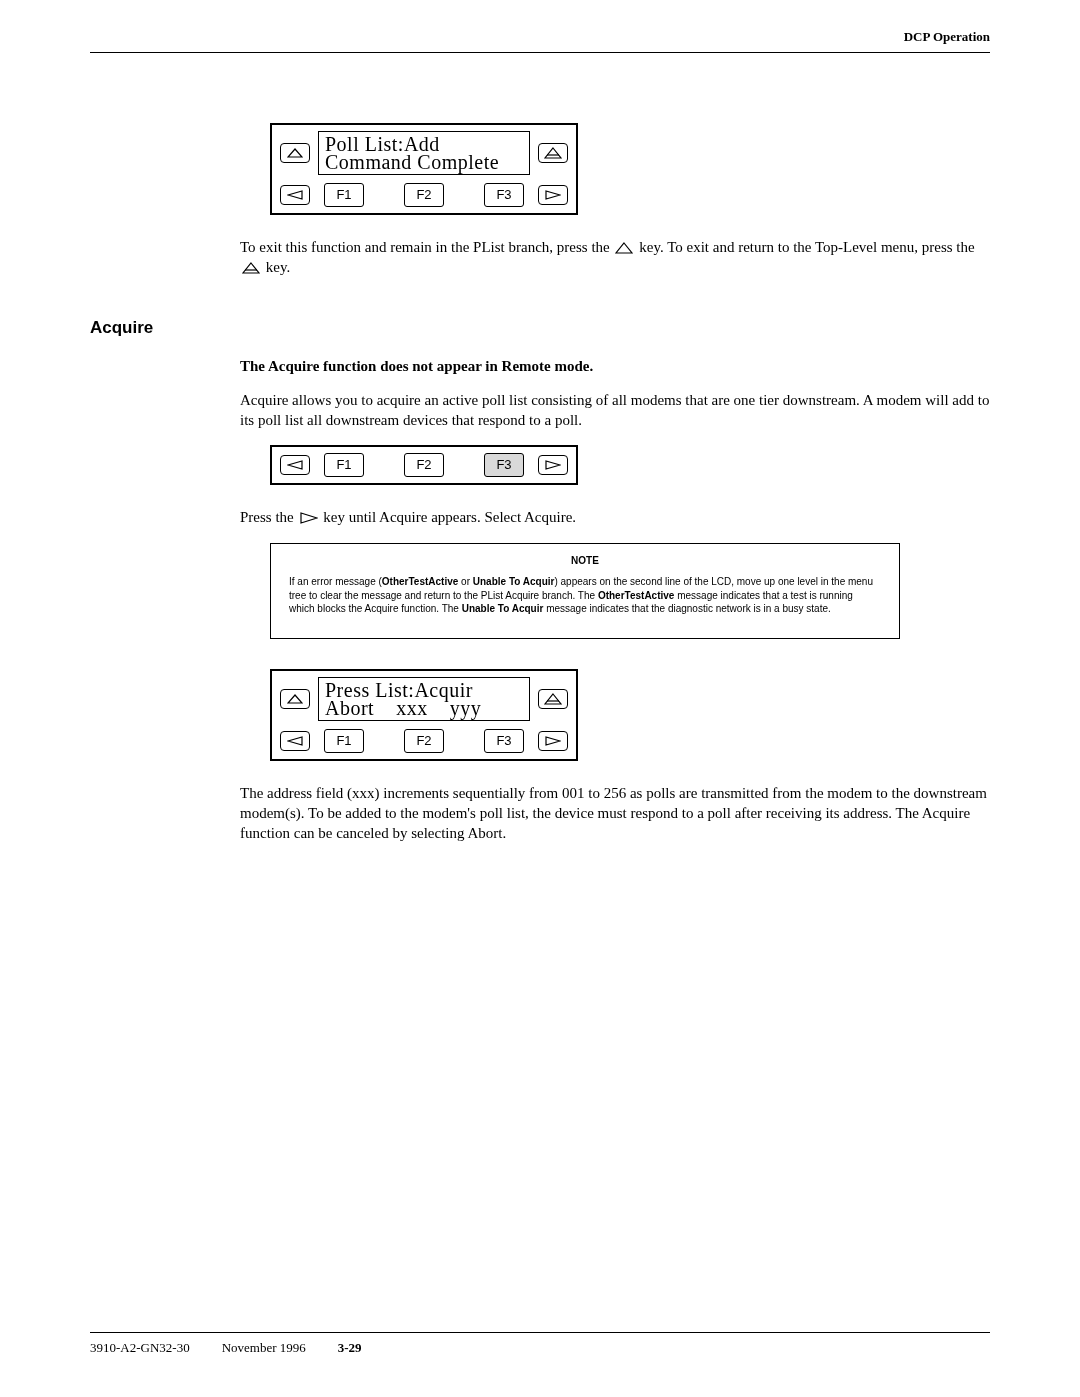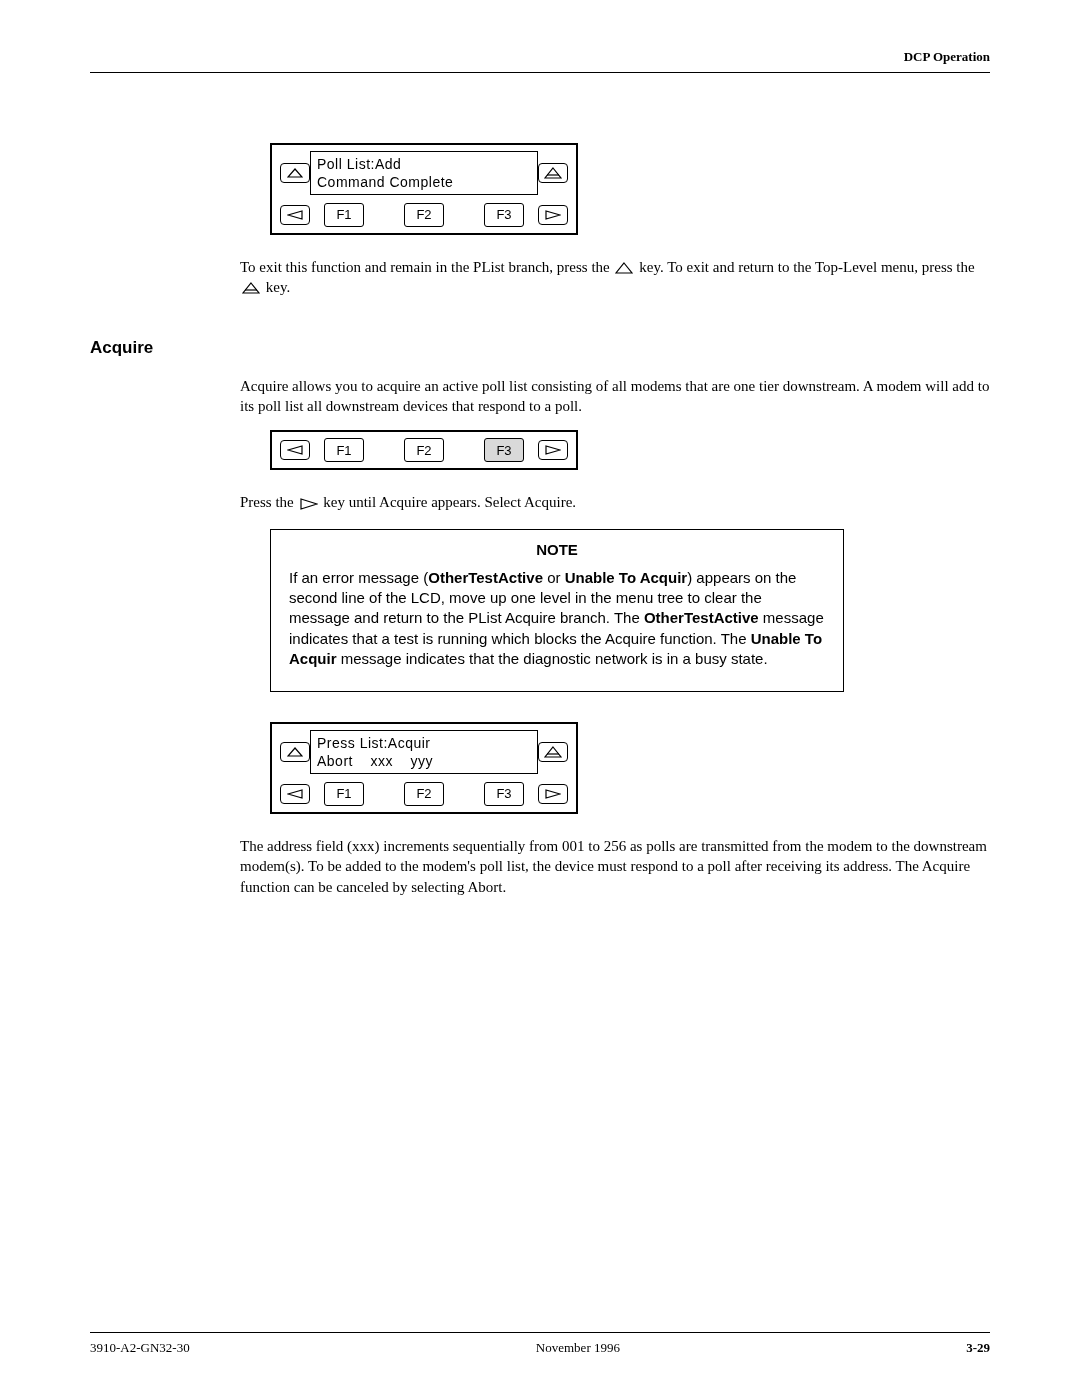"DCP Operation" .page { padding: 48px 90px 40px 90px -> 28px 90px 40px 90px }
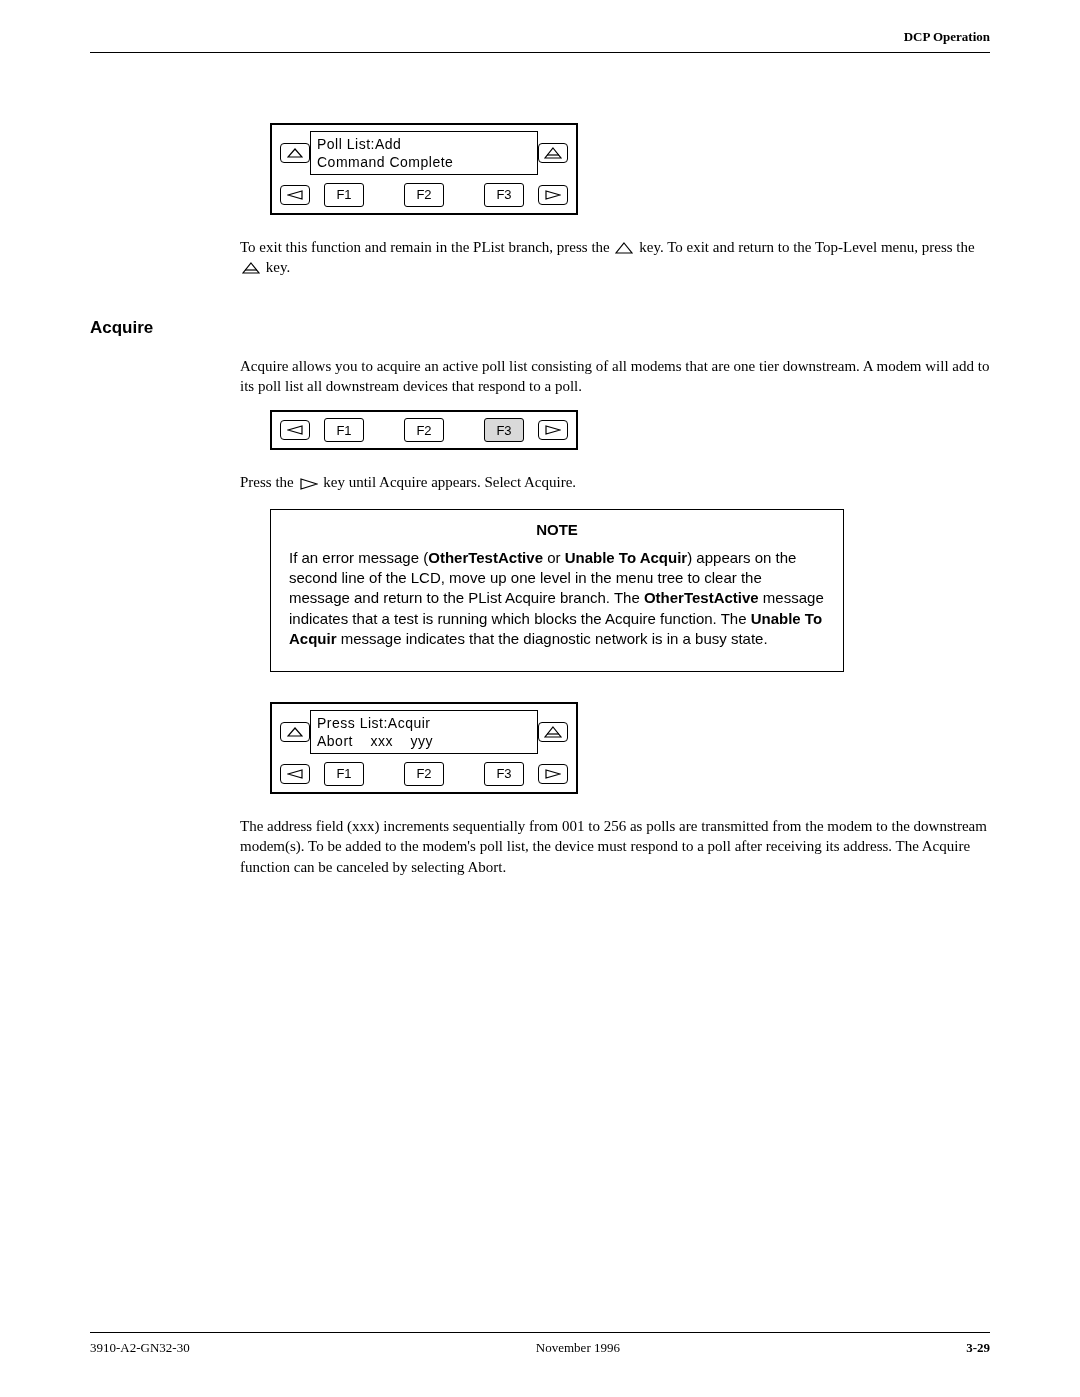"Poll List:Add" .lcd { font-family: Liberation Sans, sans-serif -> Liberation Serif, serif; font-size: 14px -> 20px; margin: 0 0 -> 0 8px }
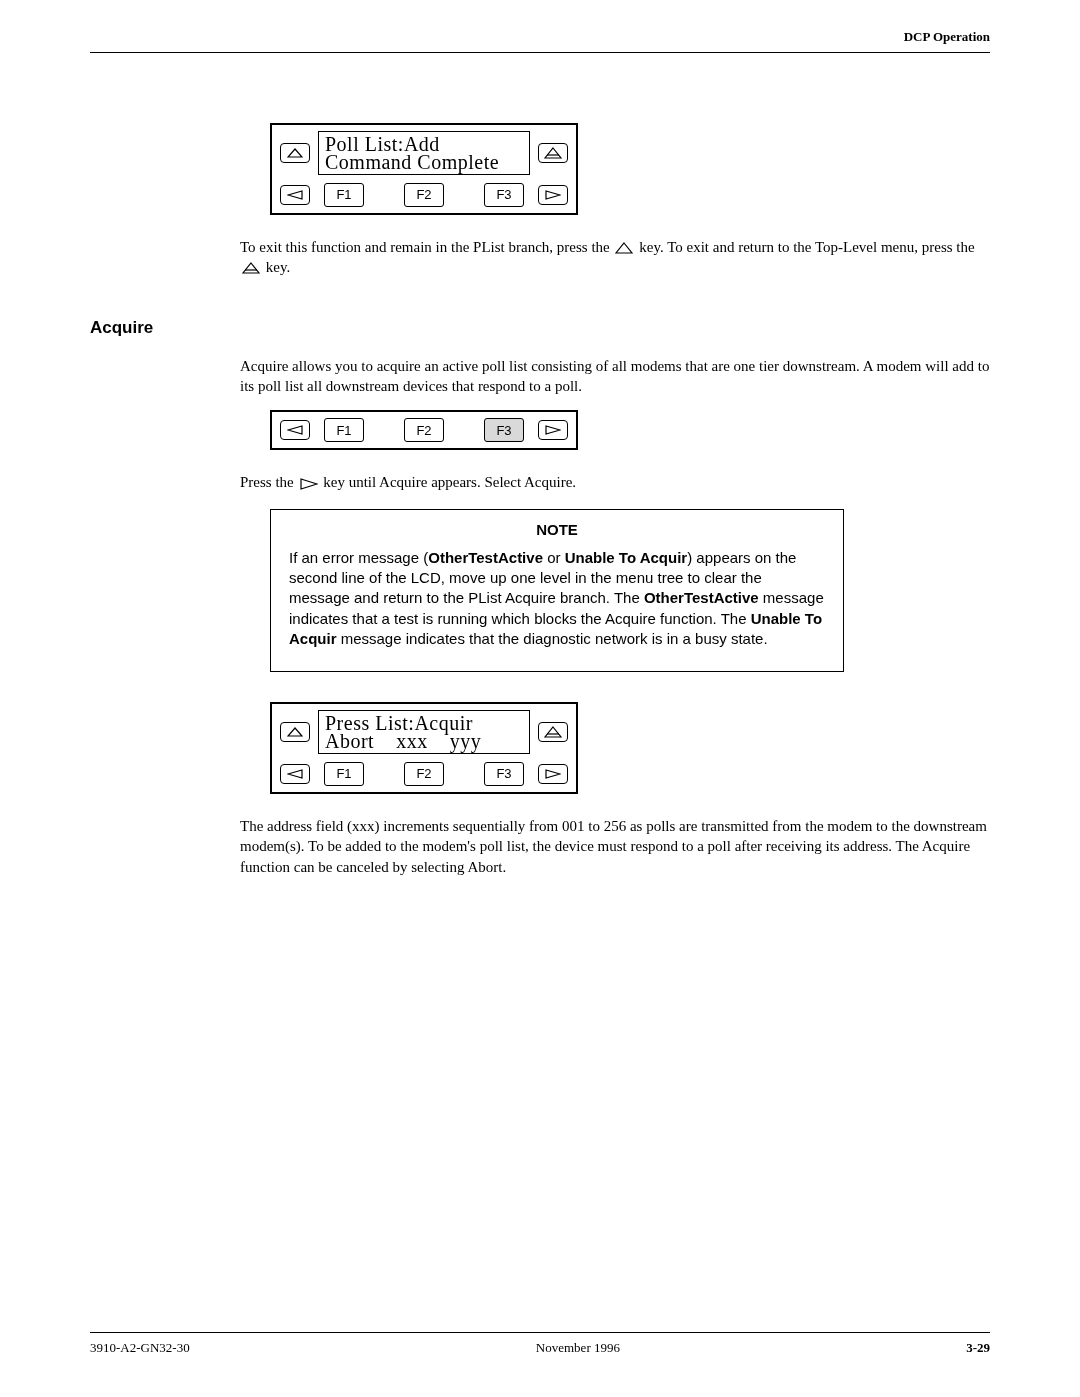"The Acquire function does not" p.p { html: none -> <p>The Acquire function does not appear in Remote mode.</p> }
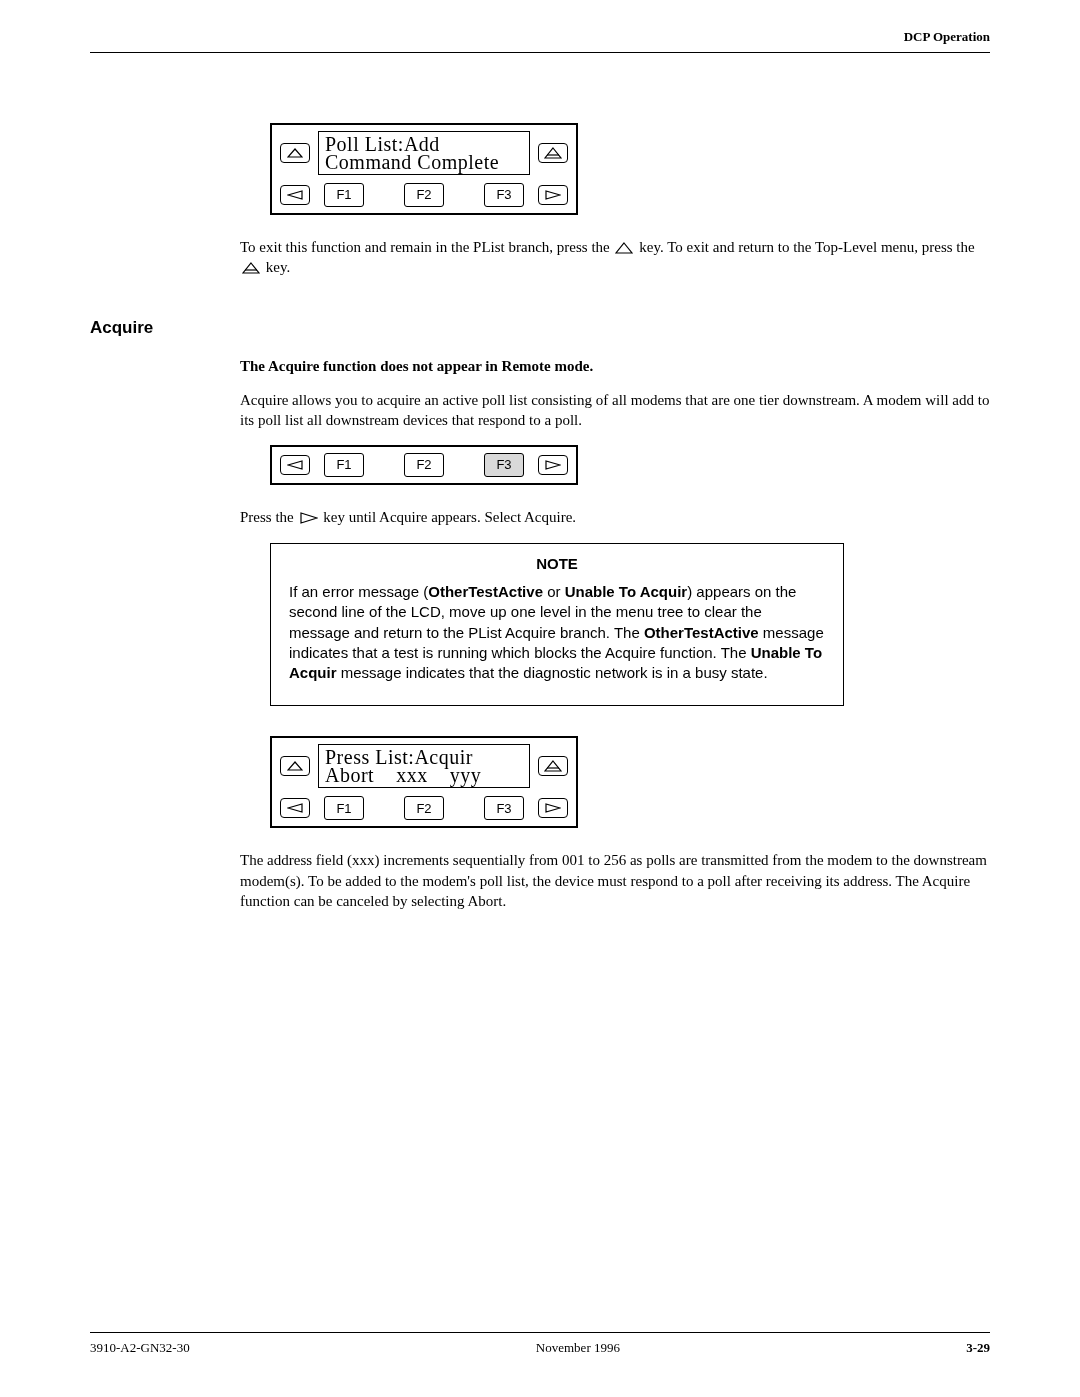"NOTE" .note-box { font-size: 15px -> 10px; width: 574px -> 630px }
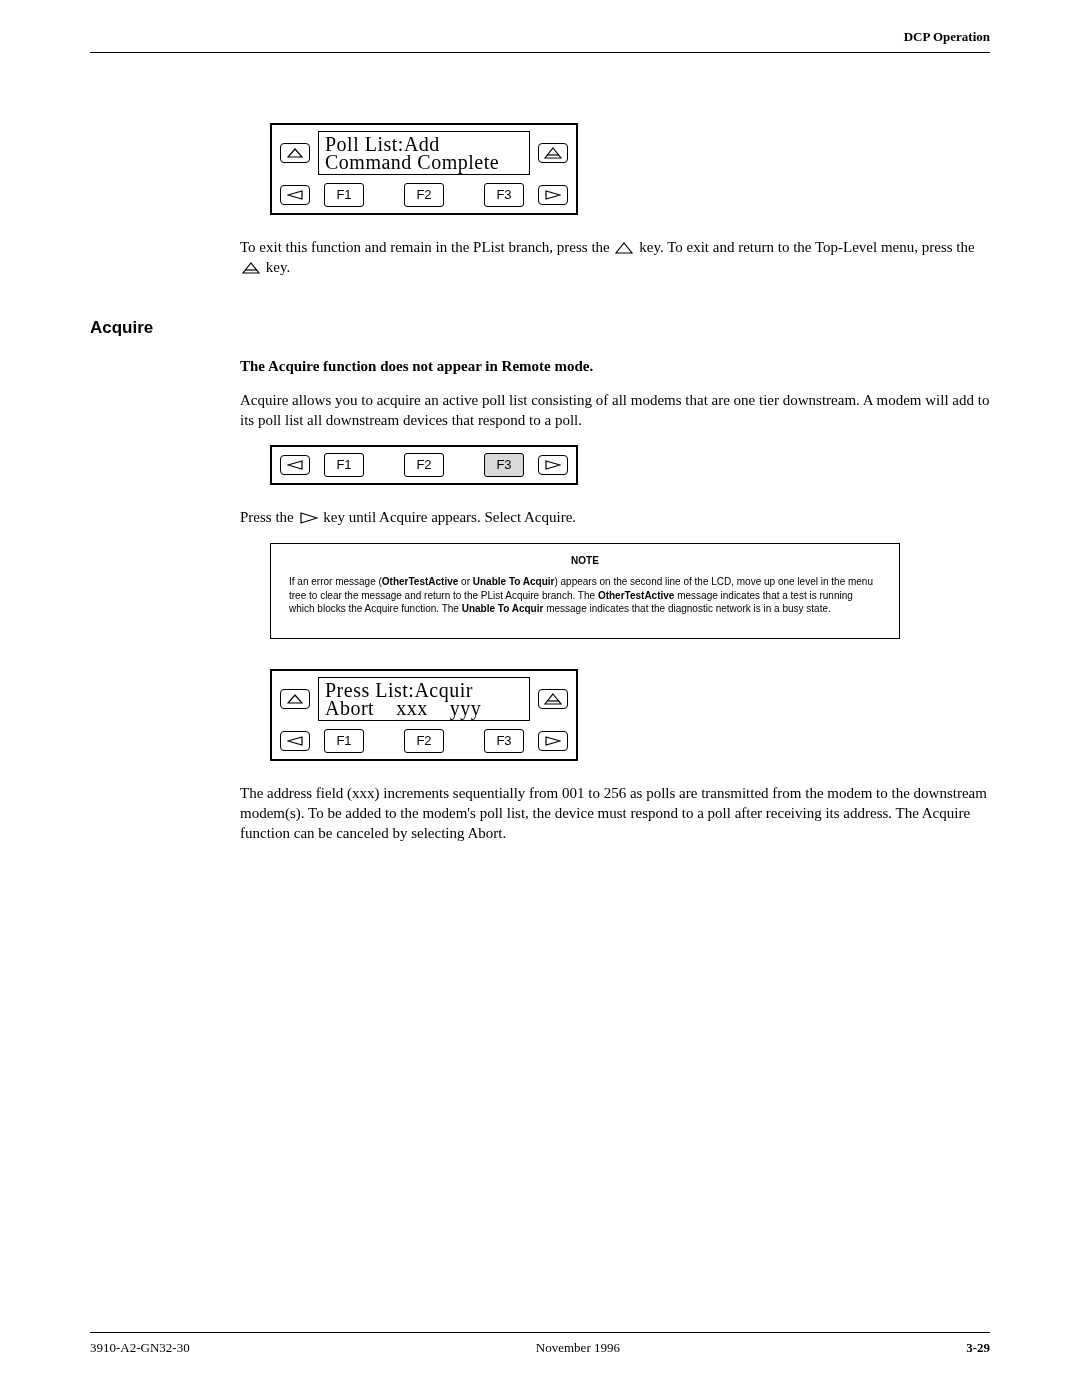"3910-A2-GN32-30" .footer-row { justify-content: space-between -> none }
